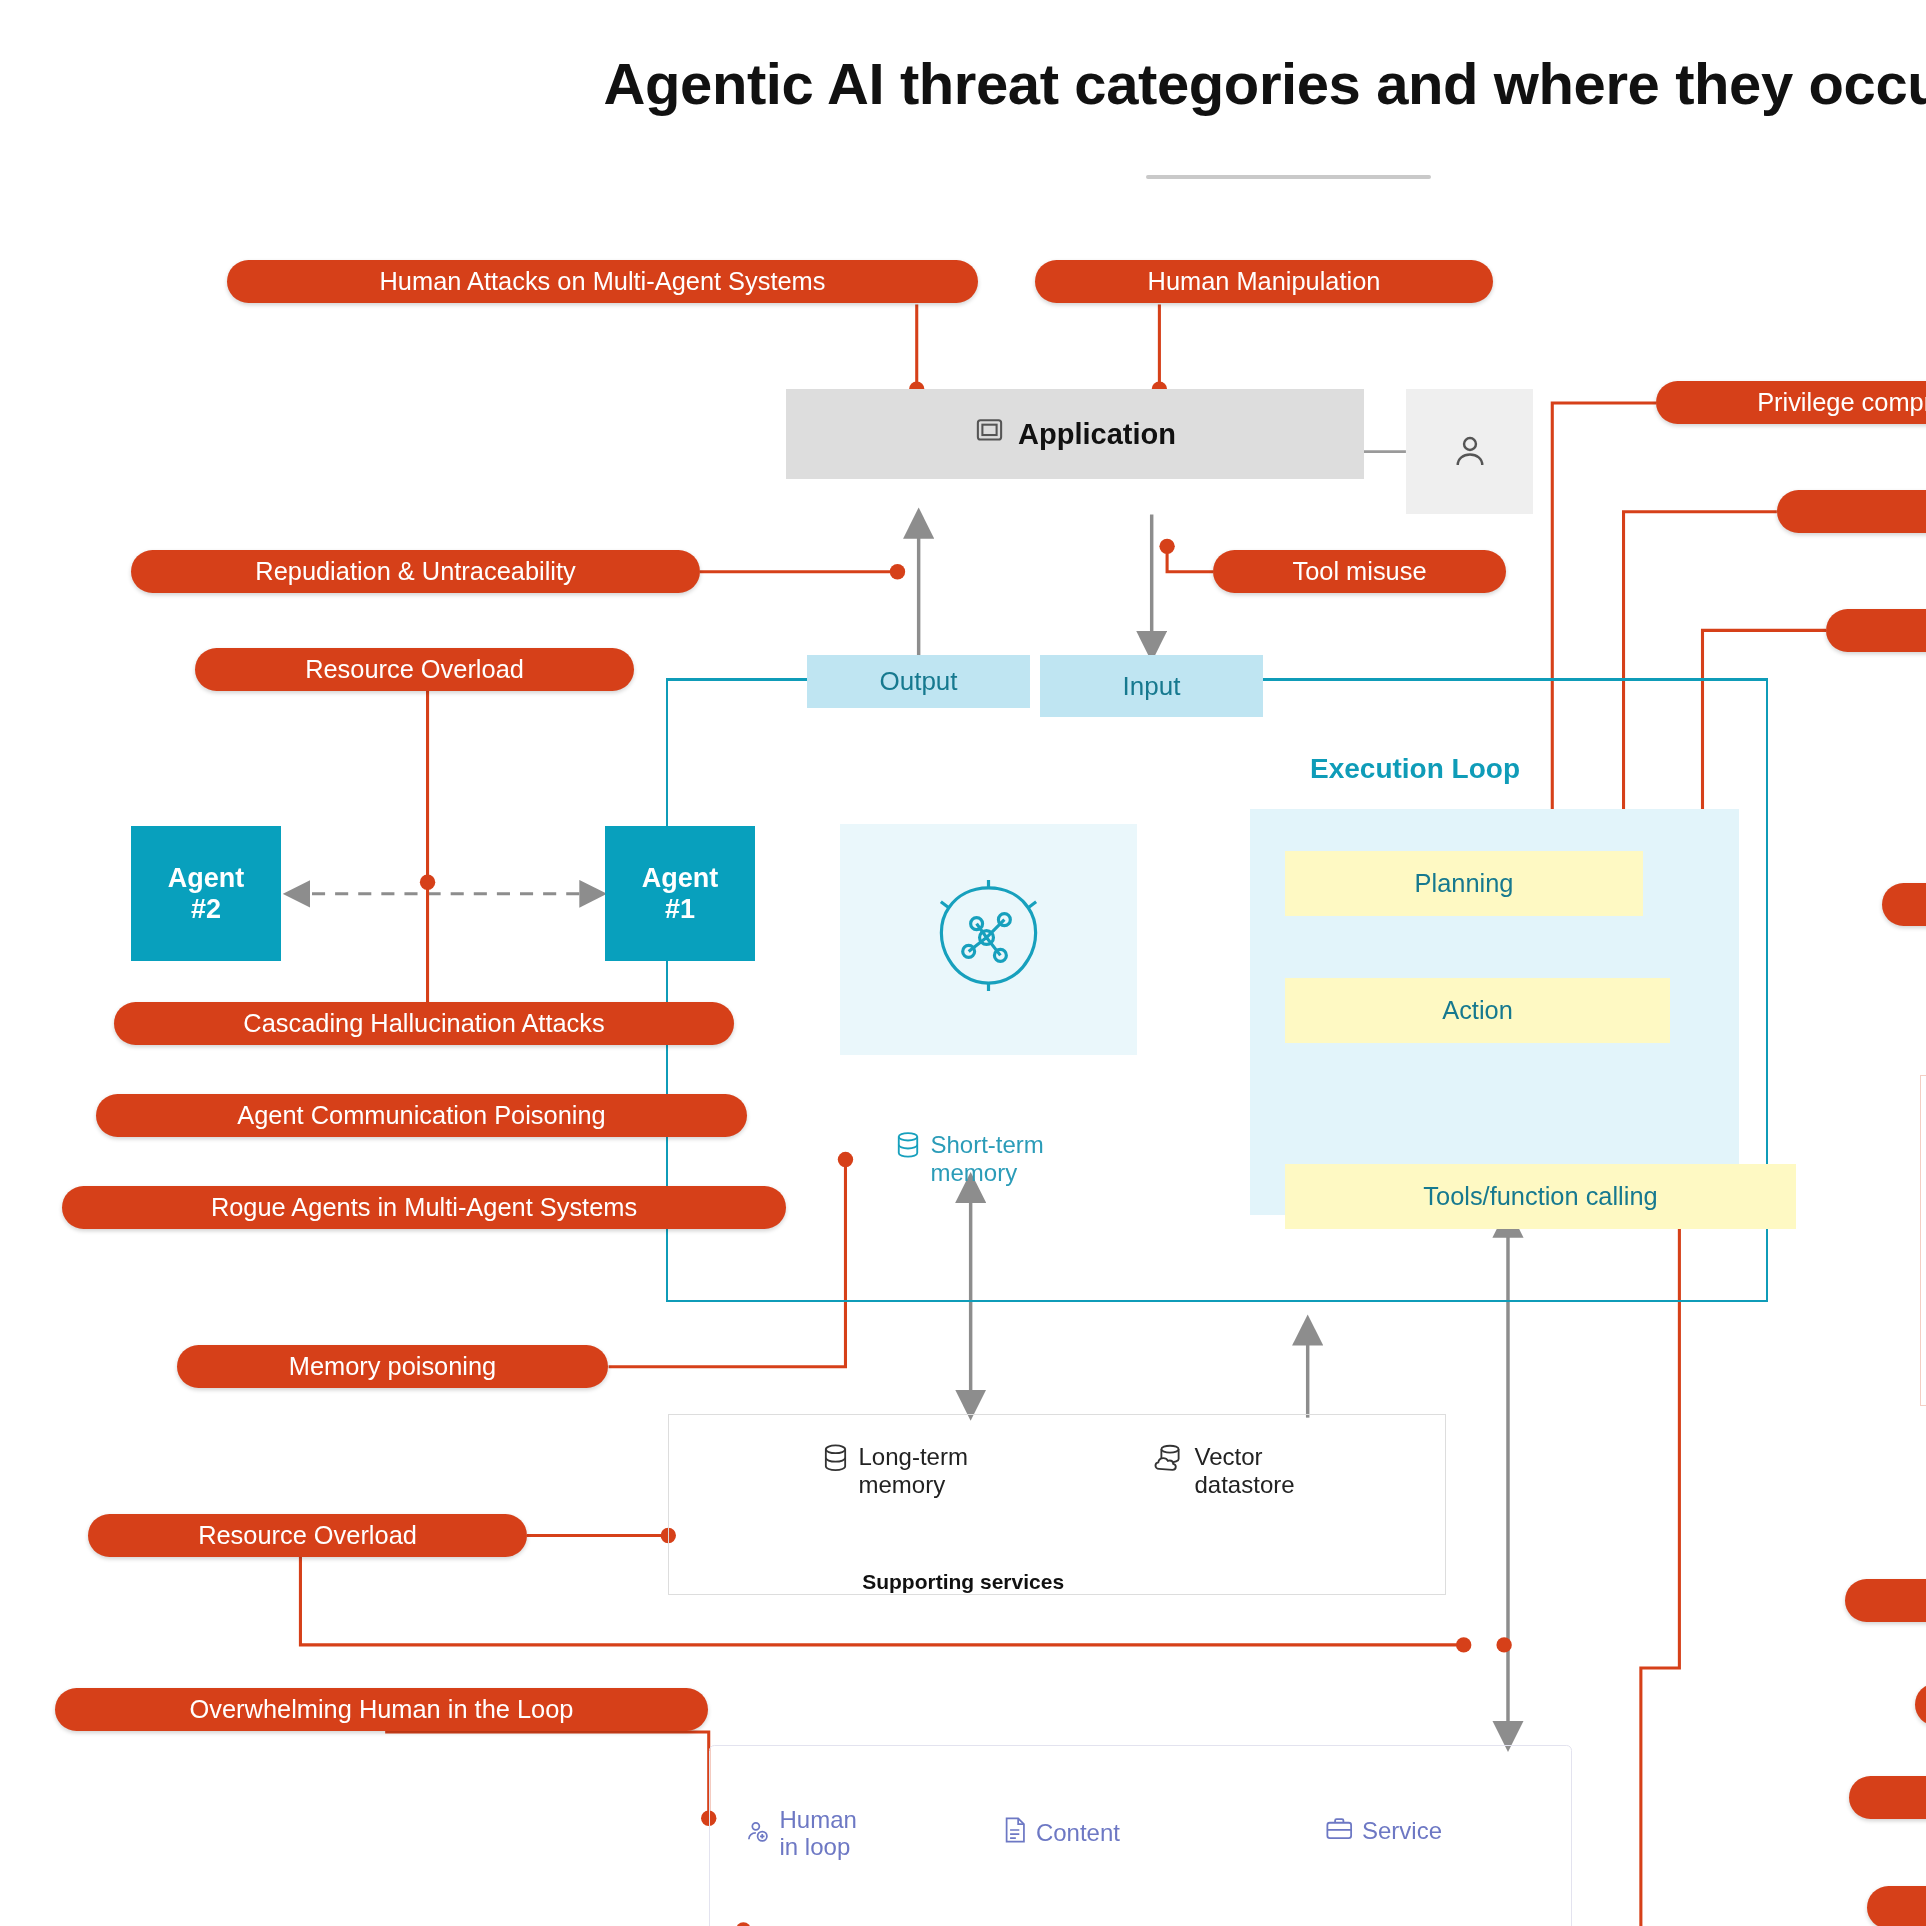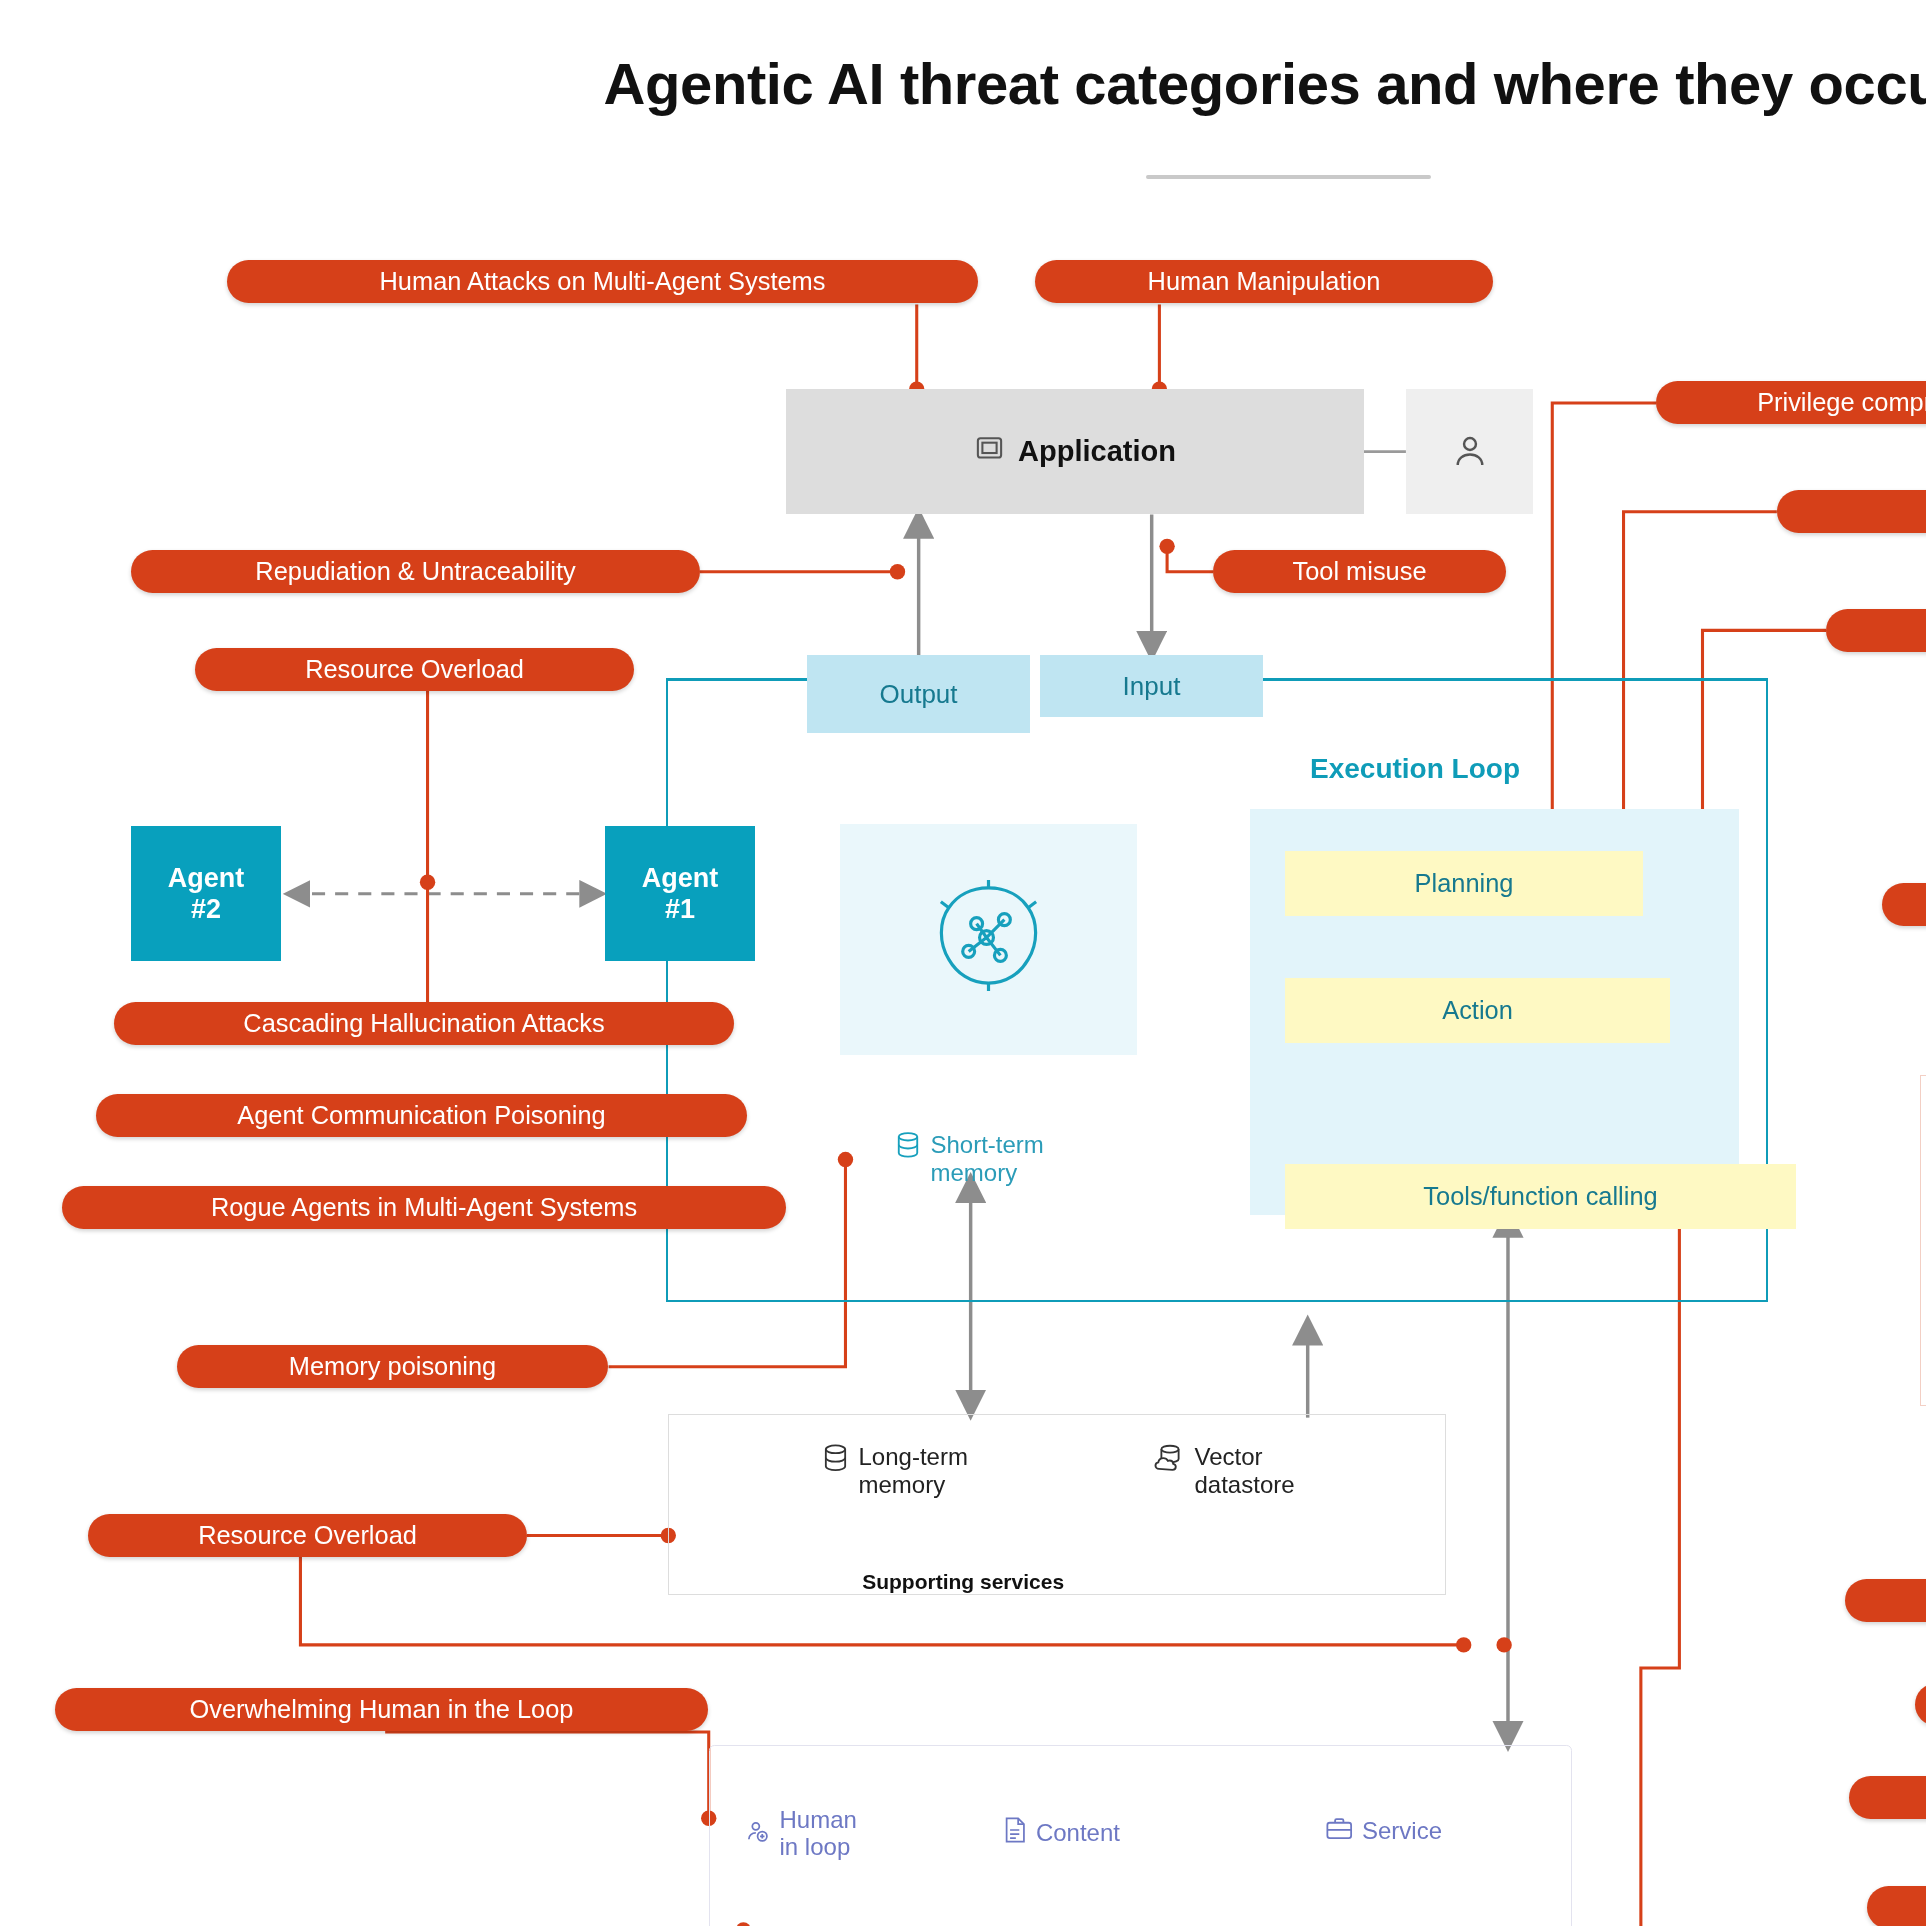"Application" div.app-box { height: 125px -> 90px }
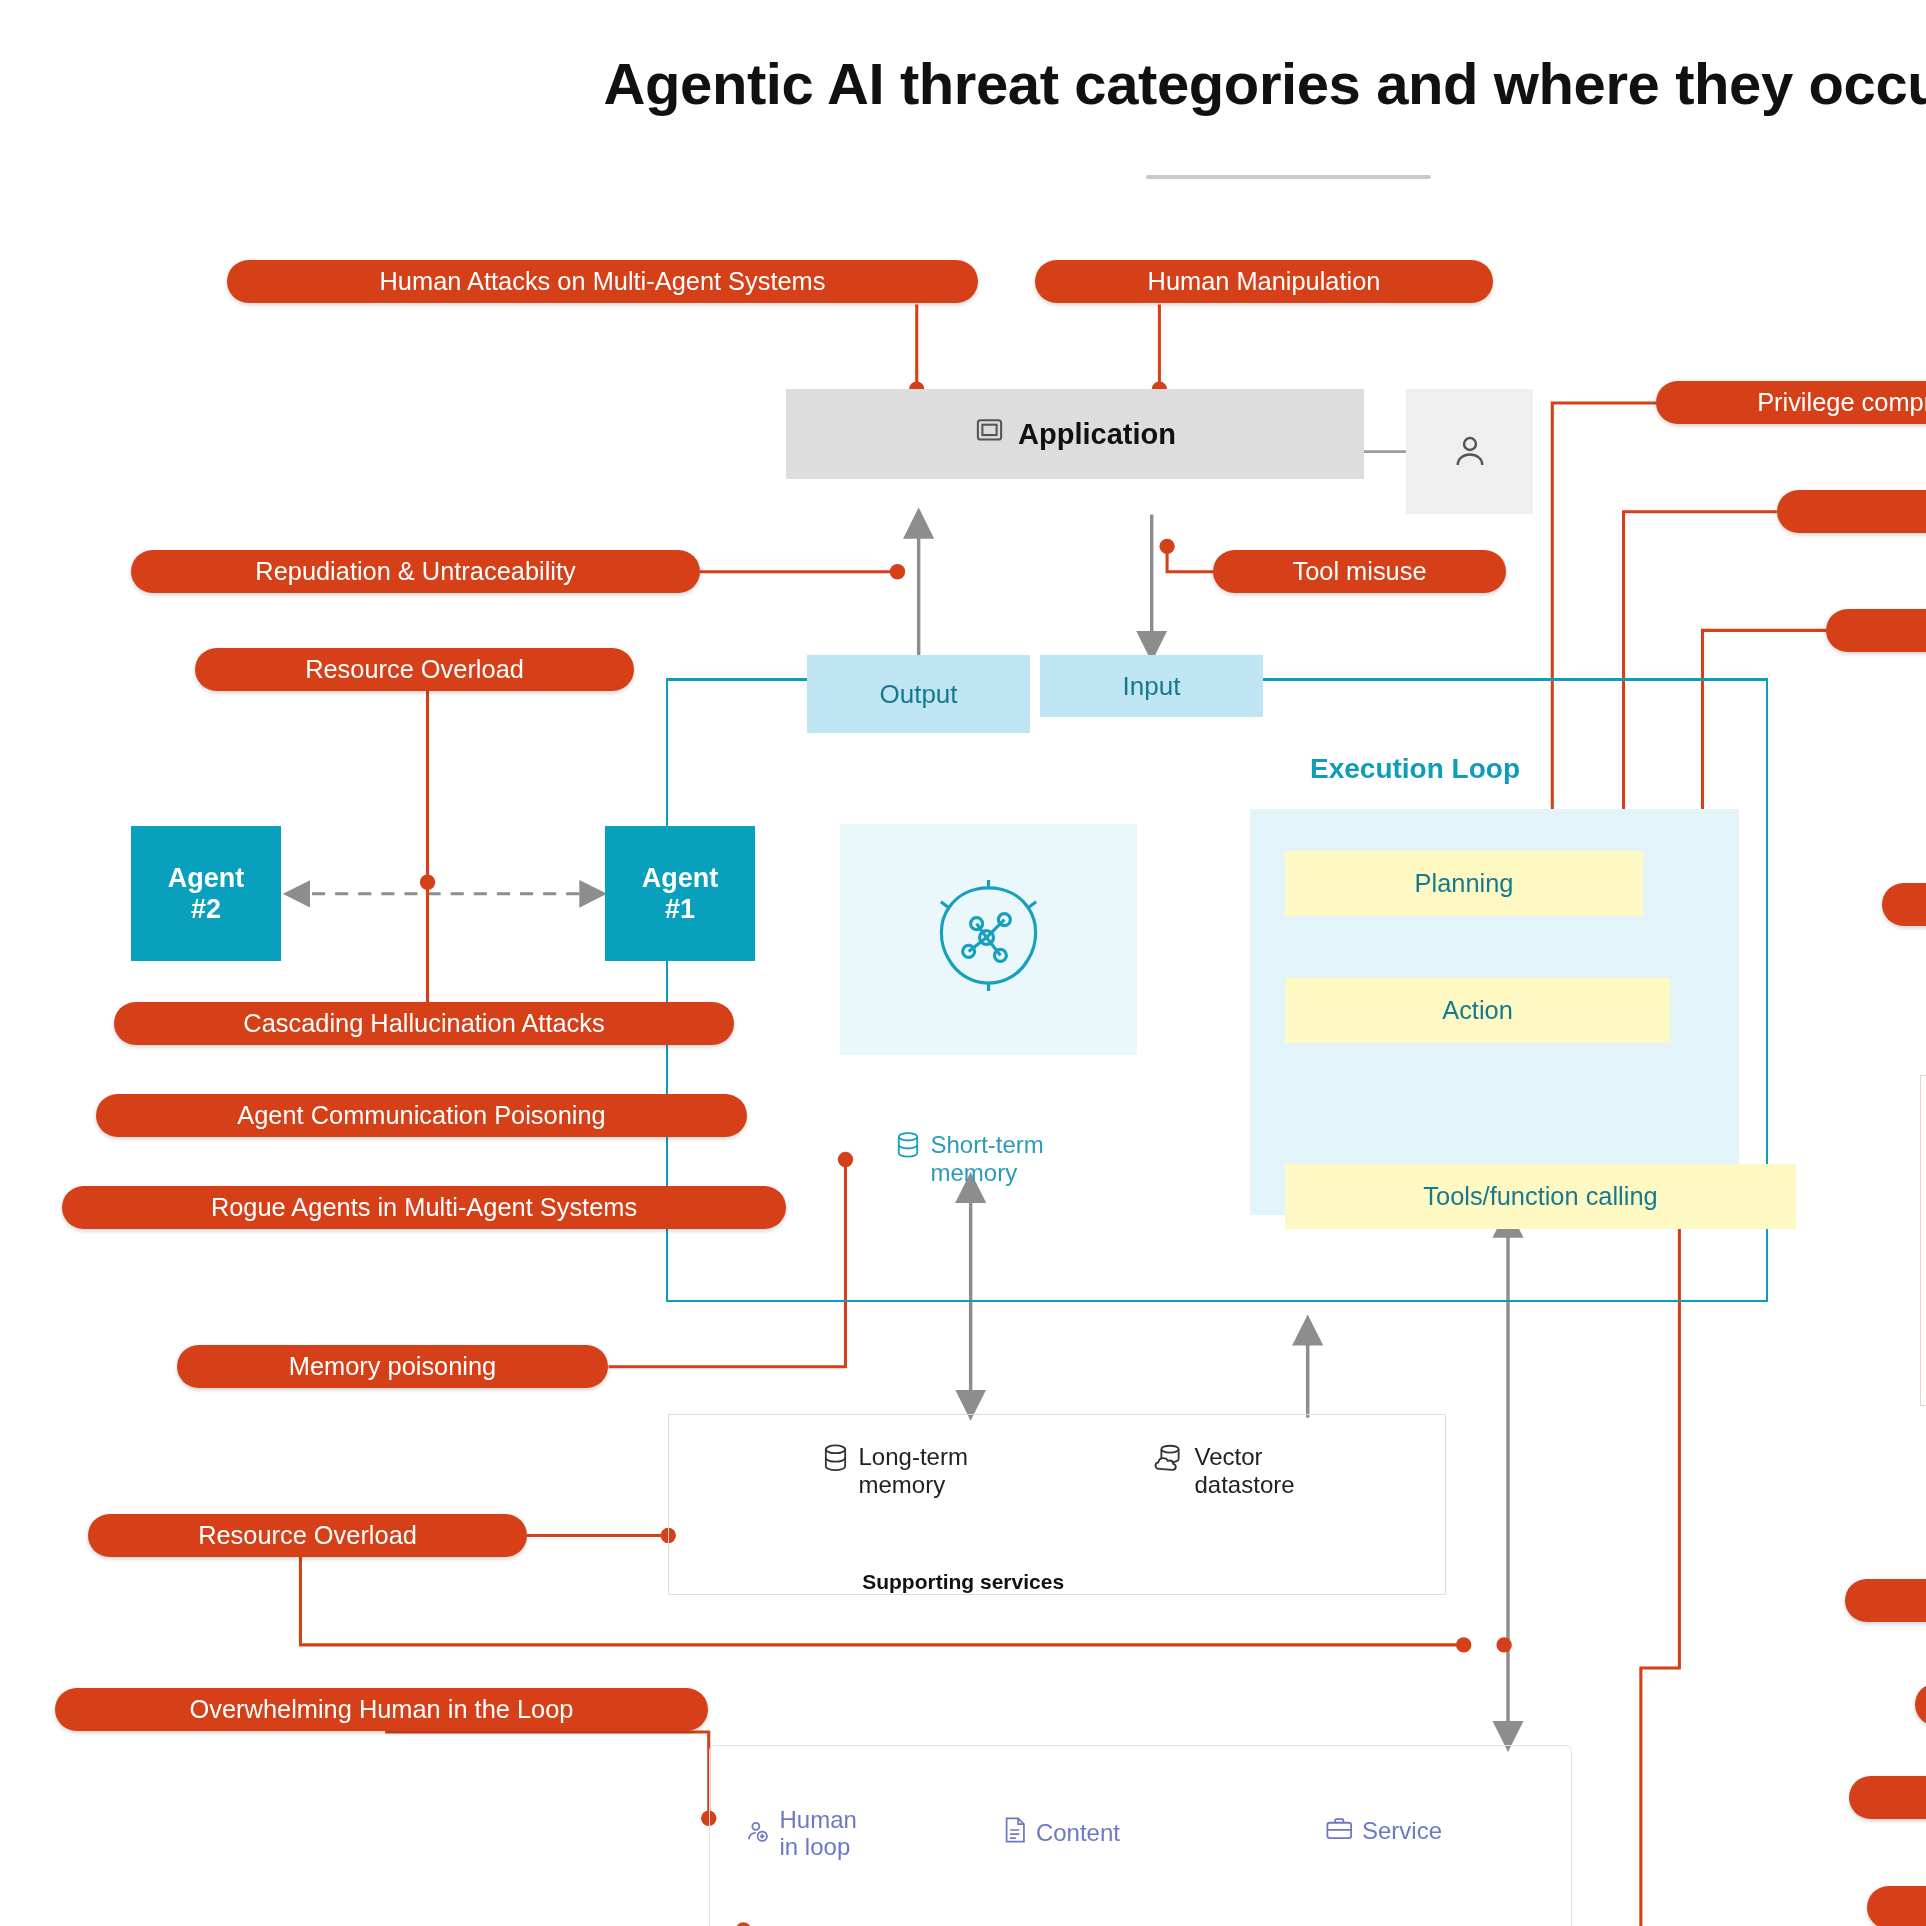"Output" div.io-box { height: 78px -> 53px }
